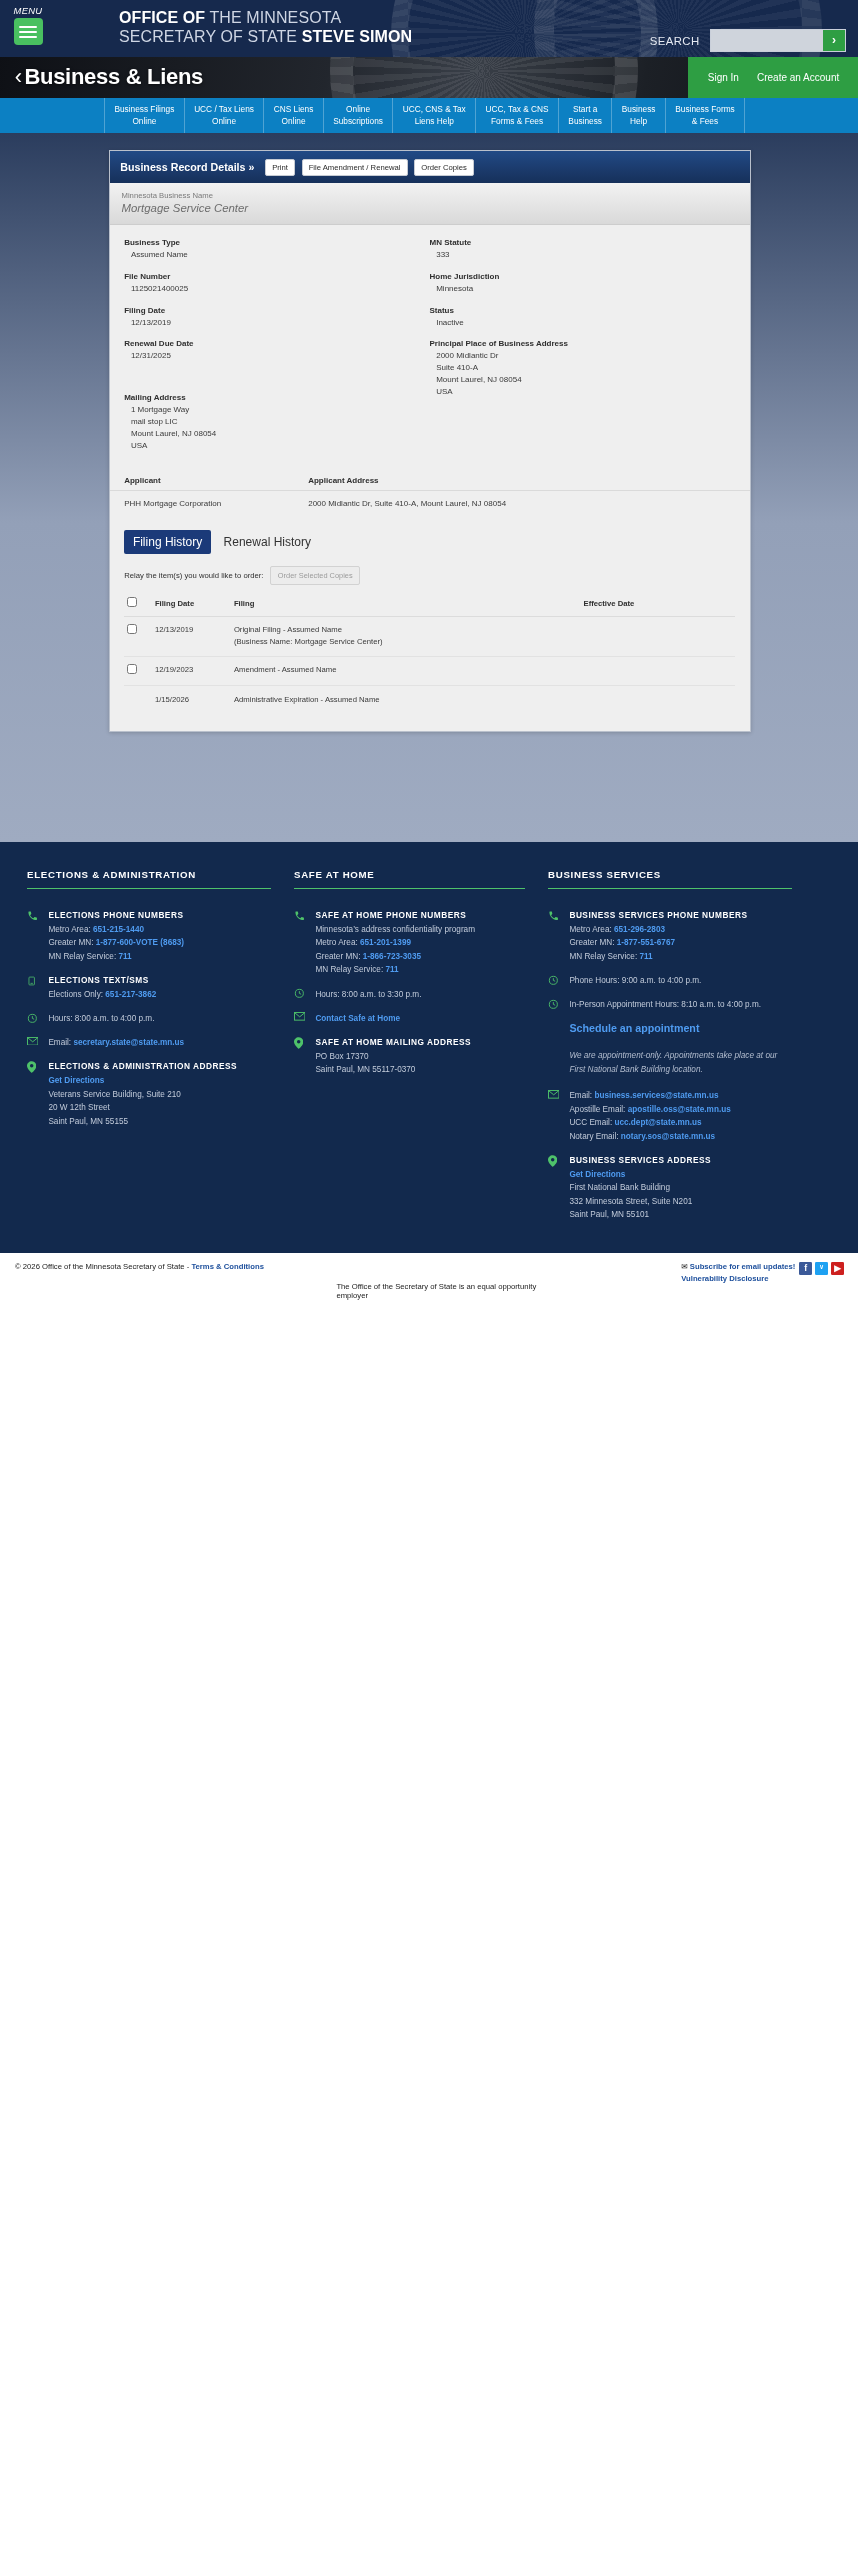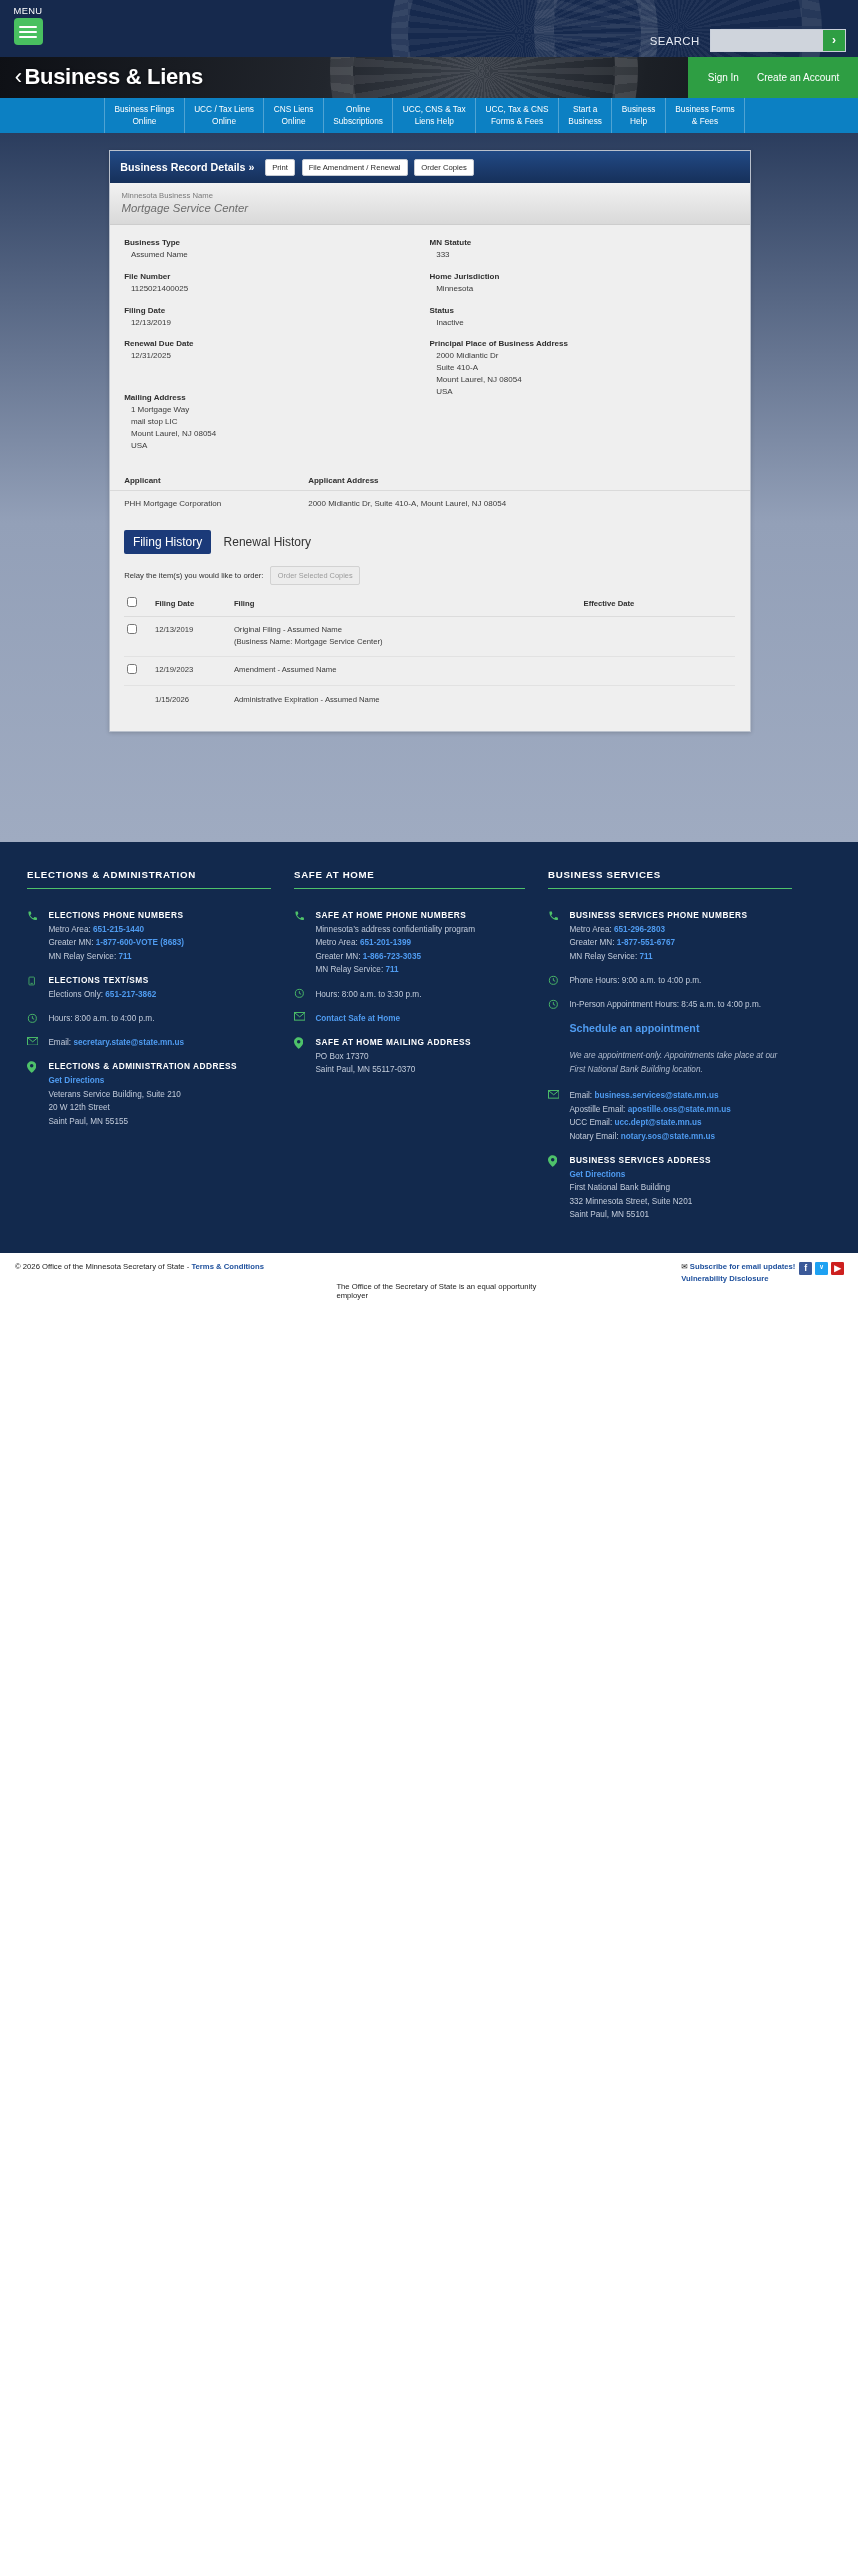"MENU" .menu-block { font-style: none -> italic }
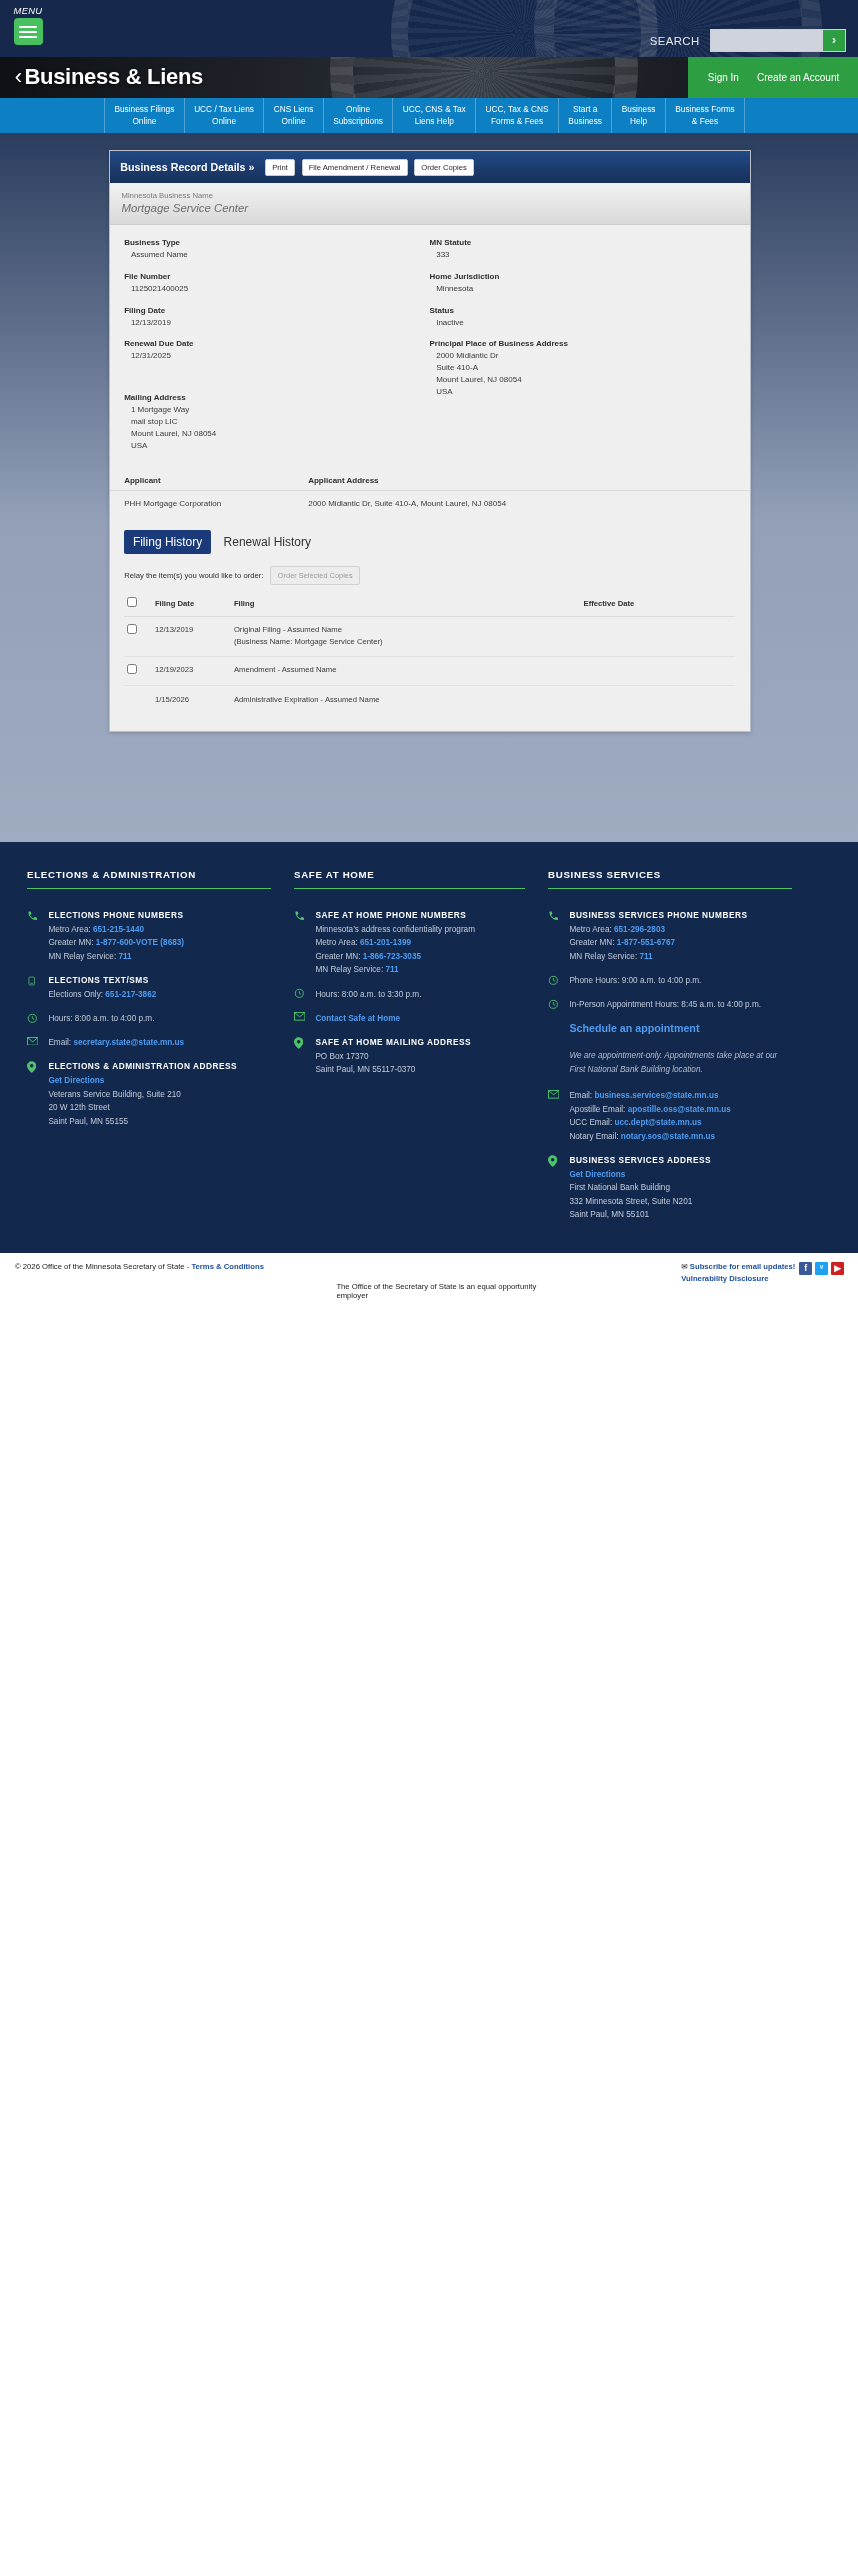"OFFICE OF THE MINNESOTA" div.brand { html: none -> <div> <div><b>OFFICE OF</b><span> THE MINNESOTA</span></div> <div><span>SECRETARY OF STATE </span><b>STEVE SIMON</b></div> </div> }
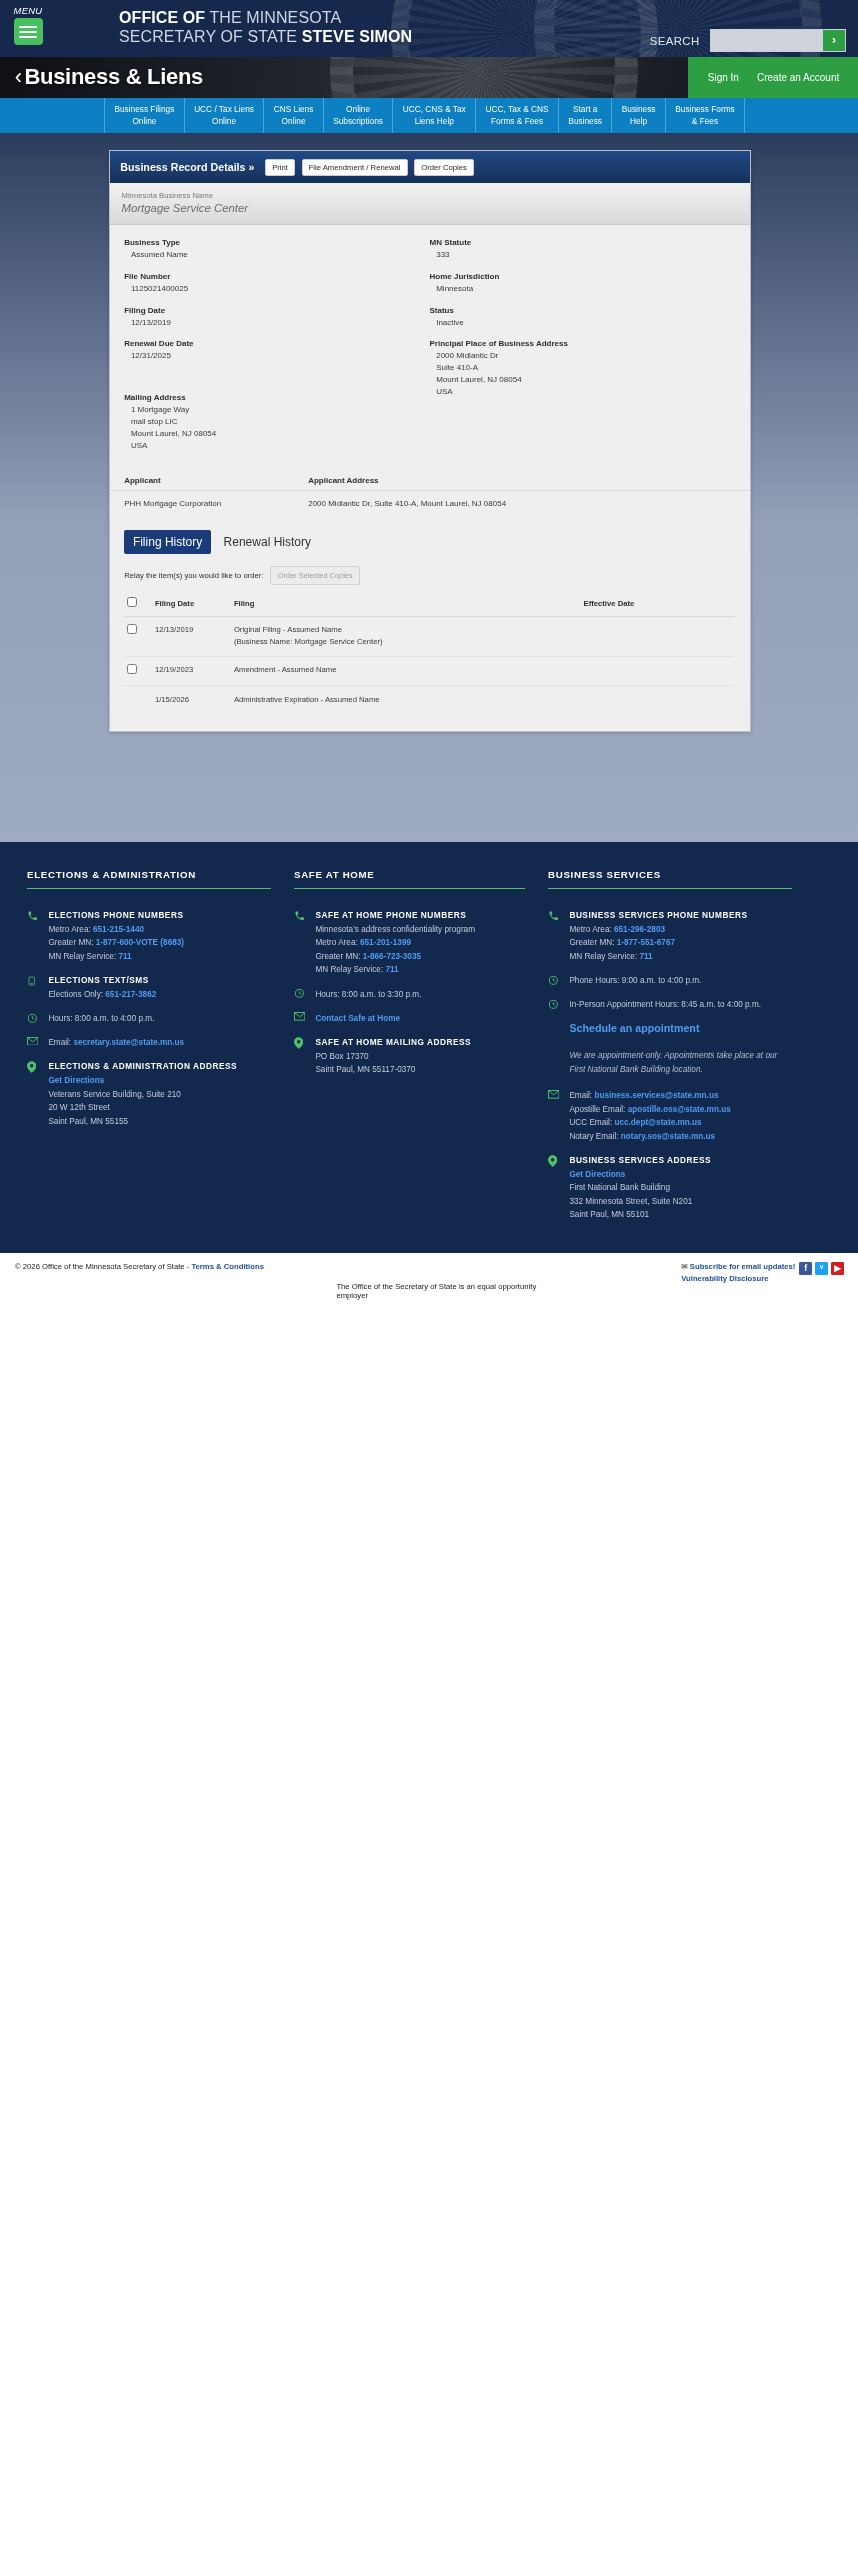"In-Person Appointment Hours: 8:45 a.m." div.ftext { text: 8:45 -> 8:10 }
